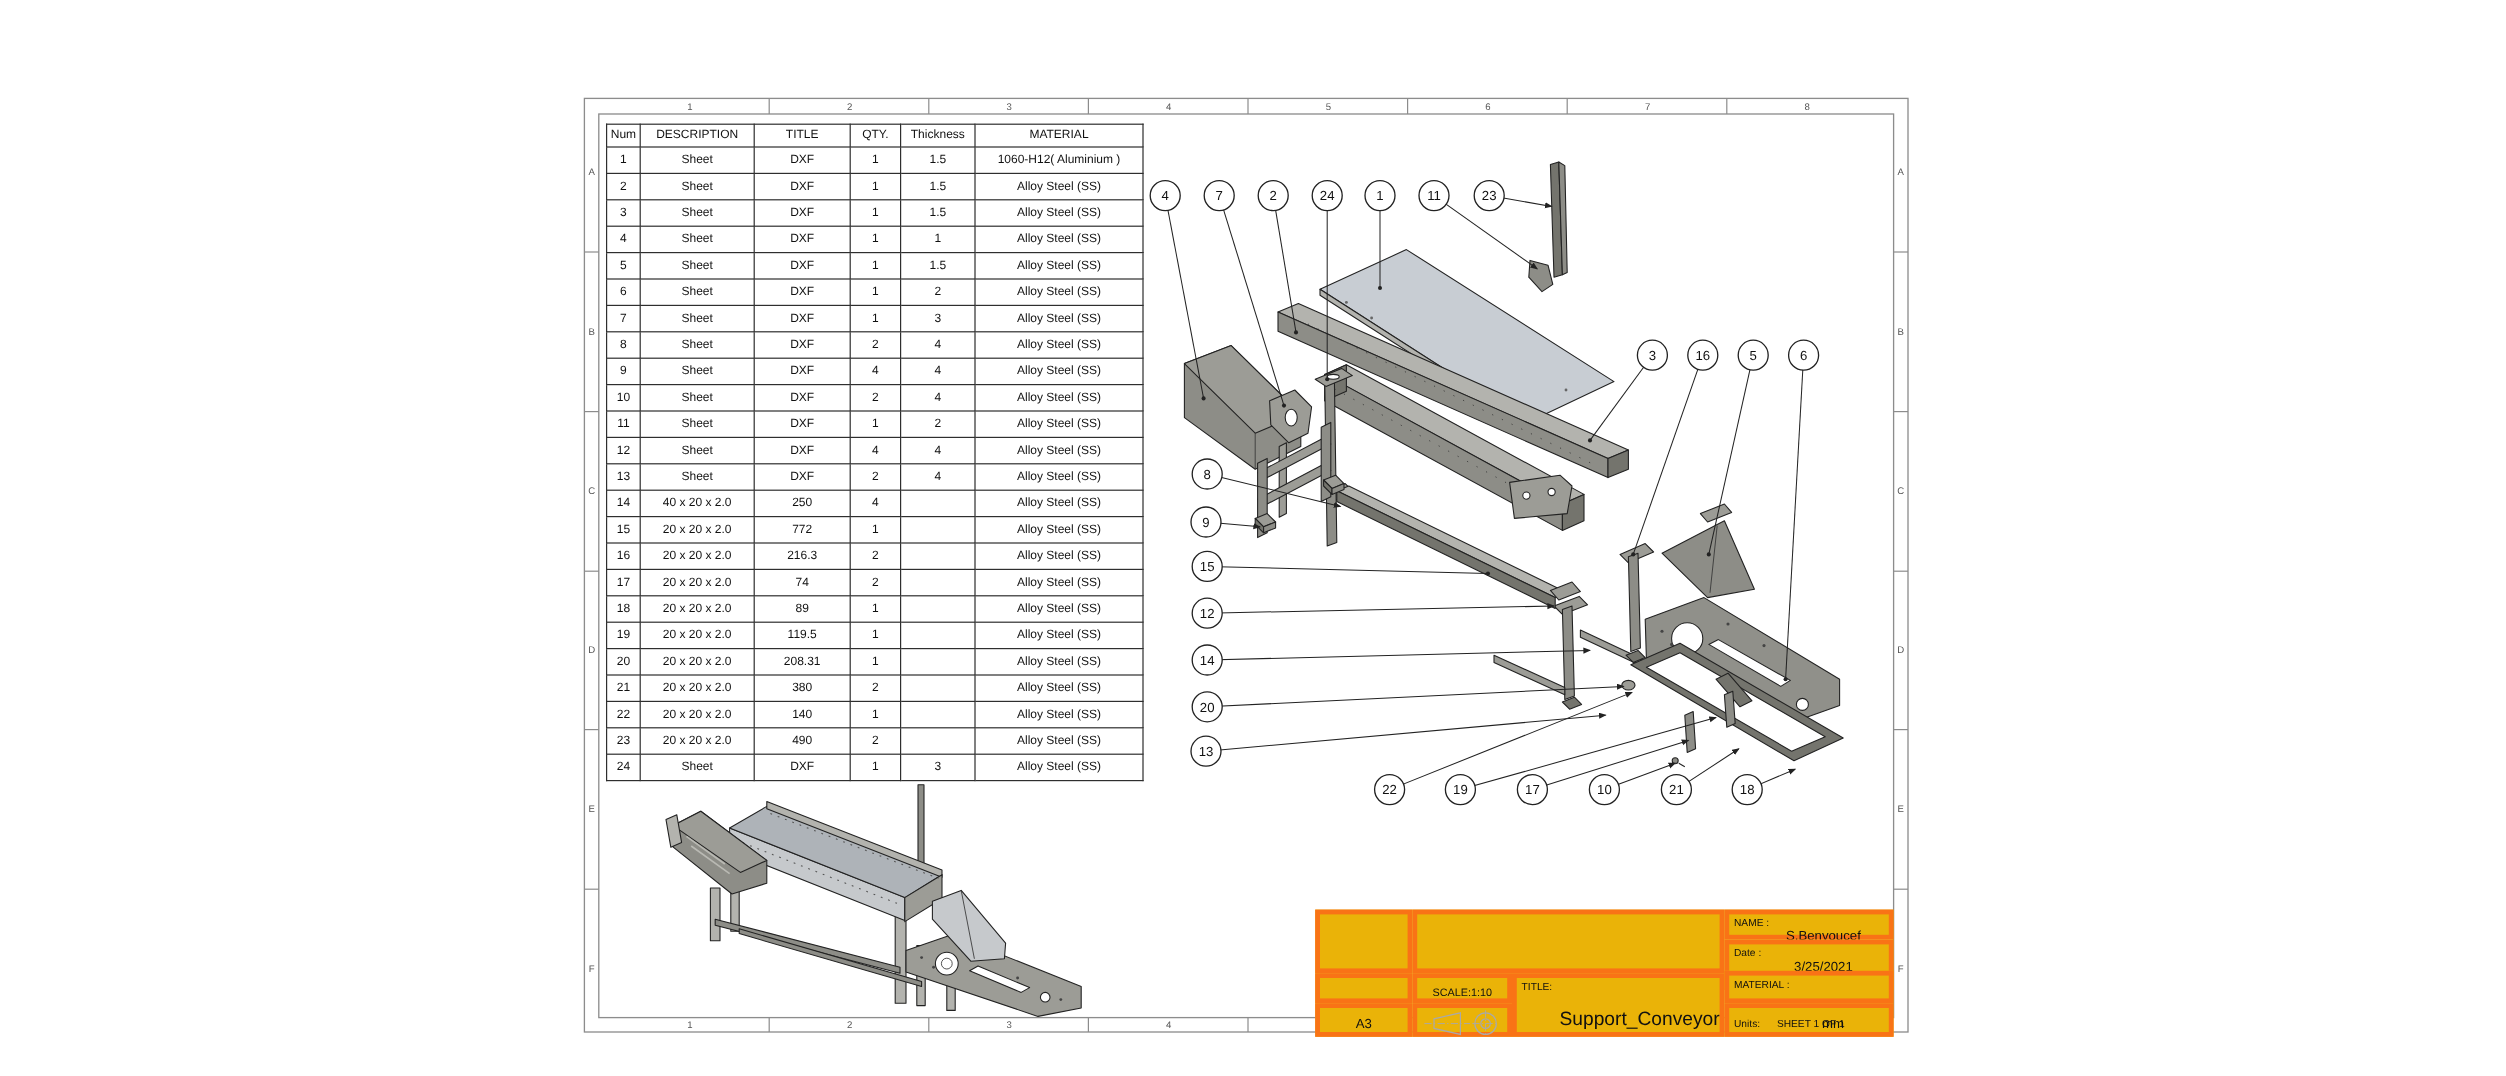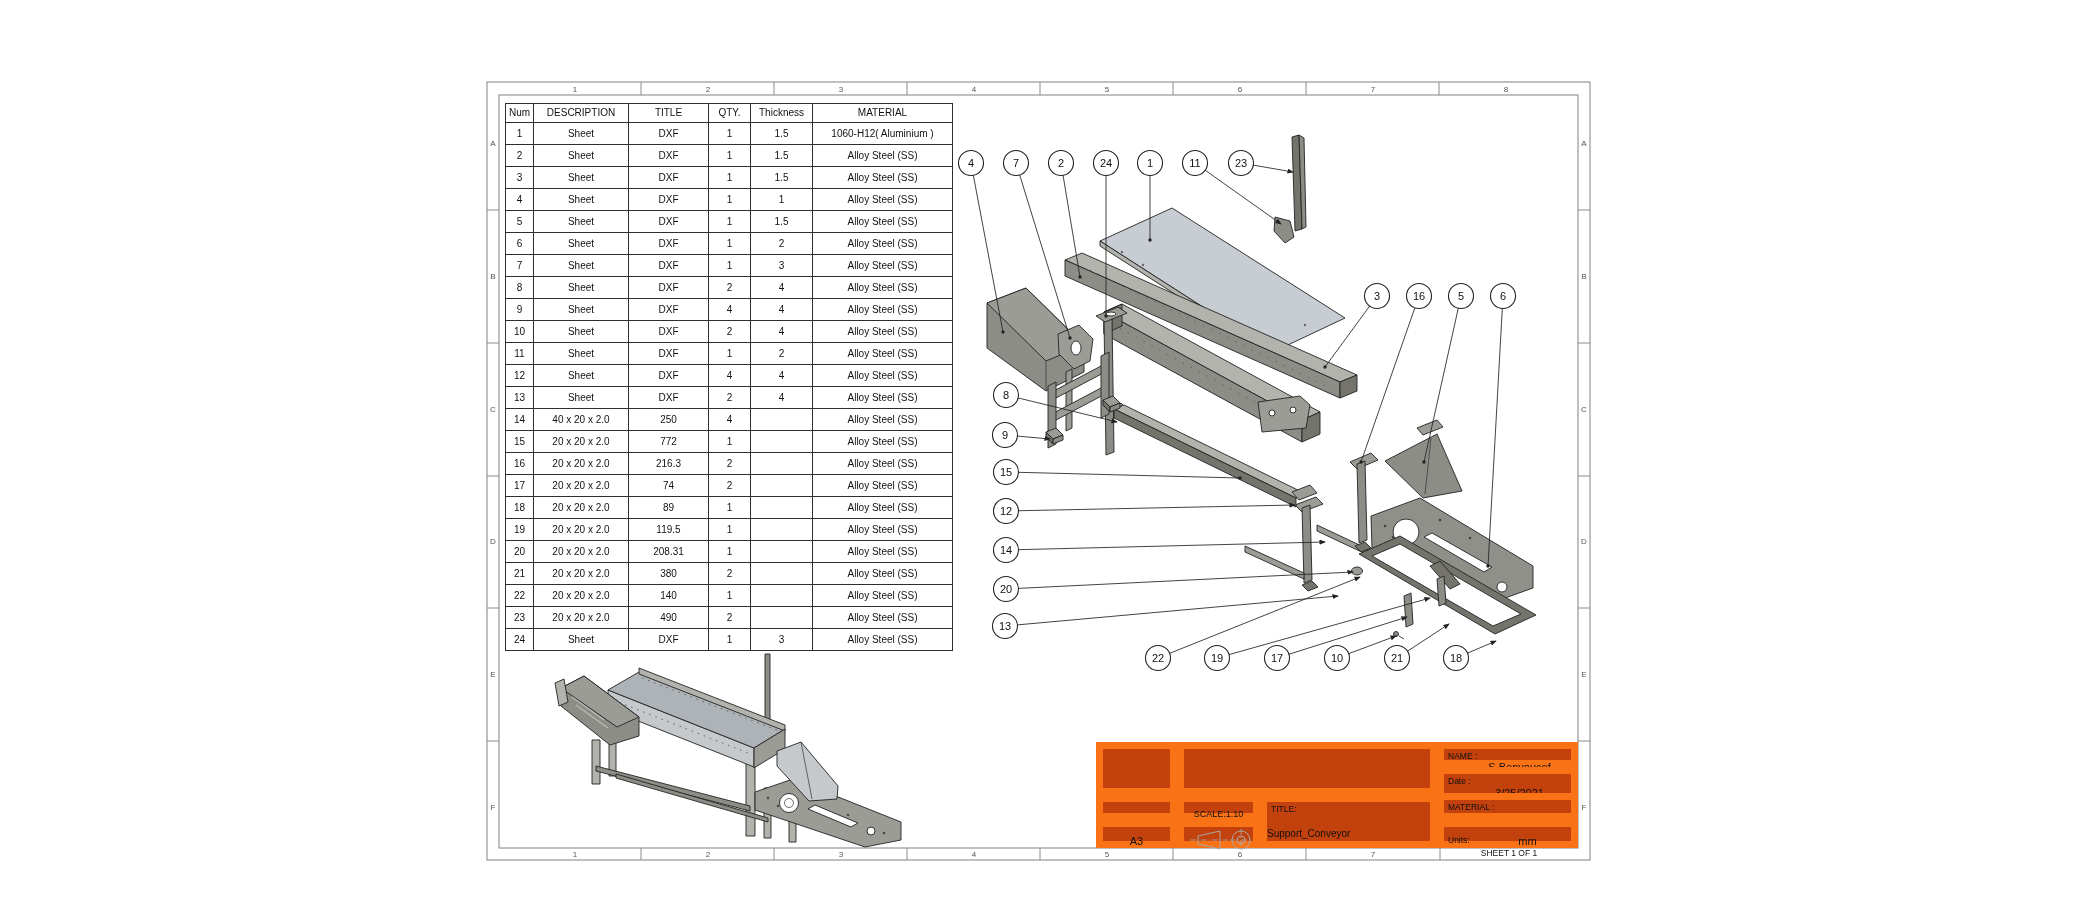"NAME :" .cell { background: #c2410c -> #eab308; border: 7px solid #f97316 -> 4px solid #f97316; margin-top: none -> 16px }
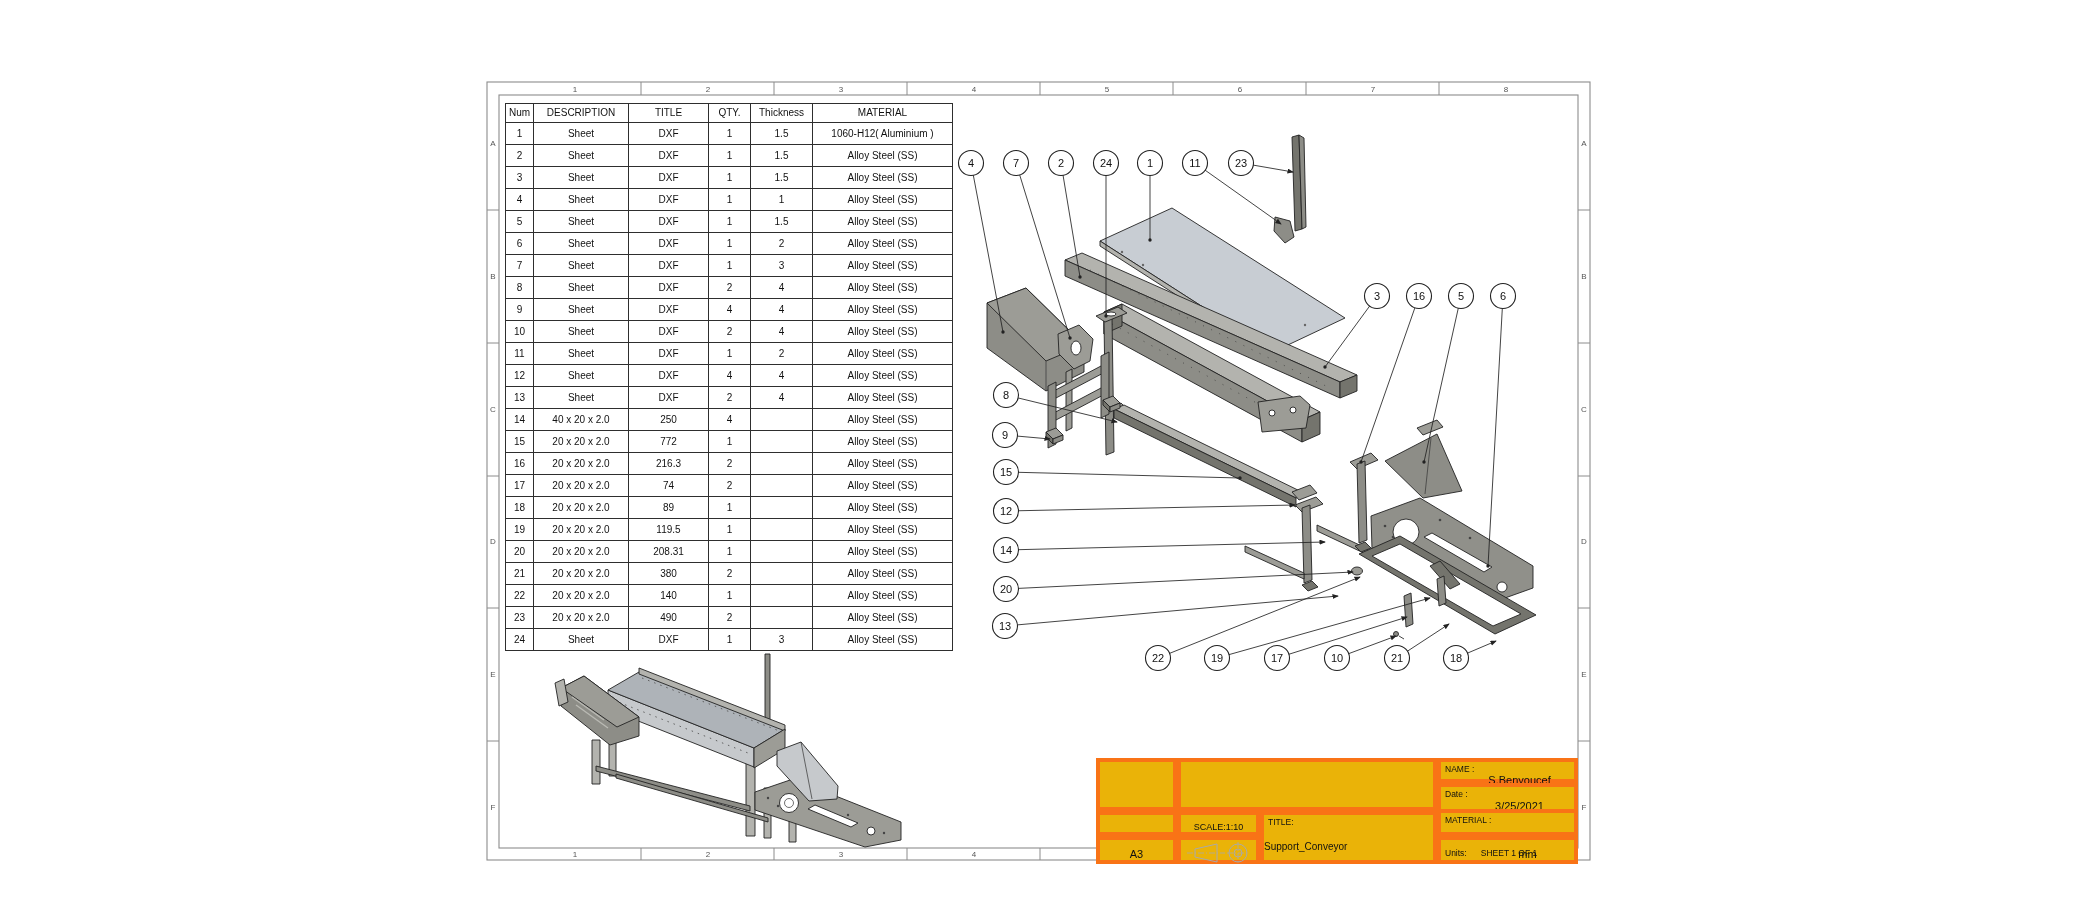"Support_Conveyor" span.cv { font-size: 10px -> 16px; text-align: left -> right }
